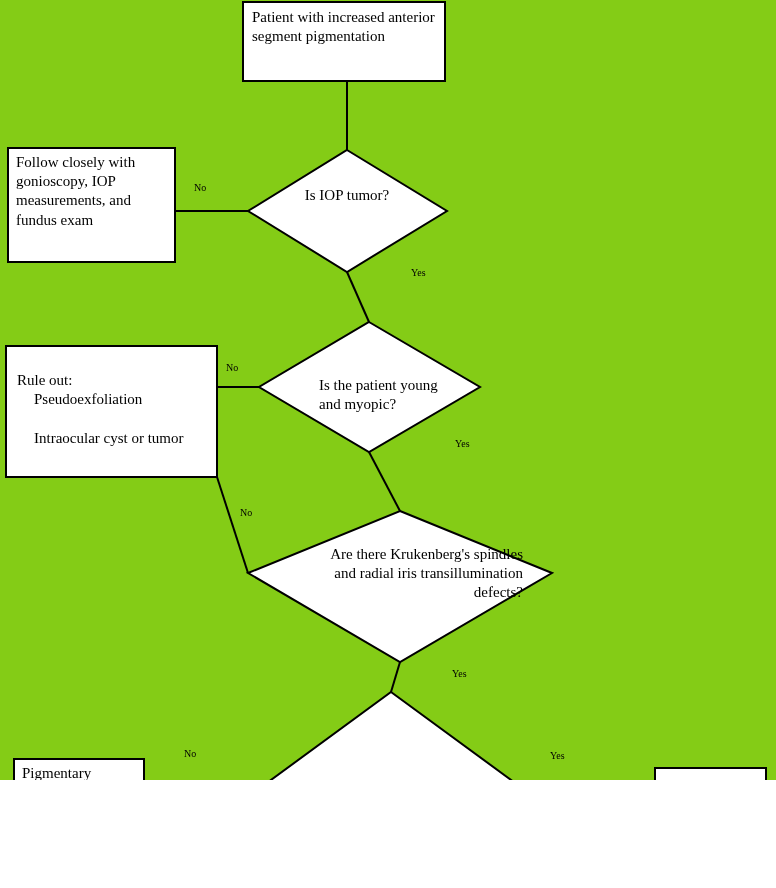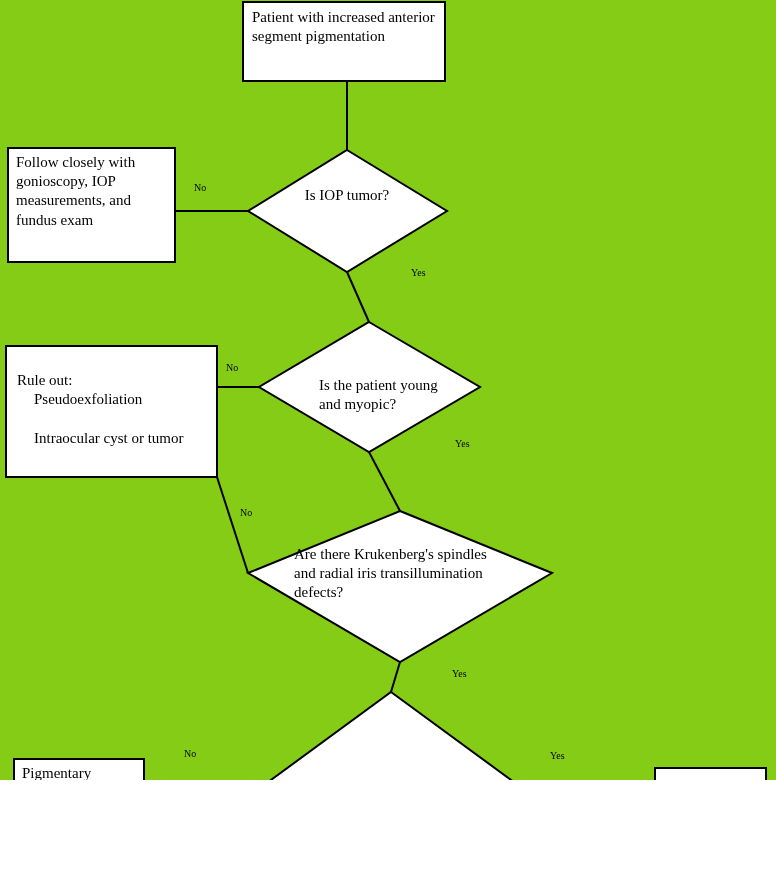"Are there Krukenberg's spindles and" div.node-text { left: 294px -> 308px; text-align: none -> right }
